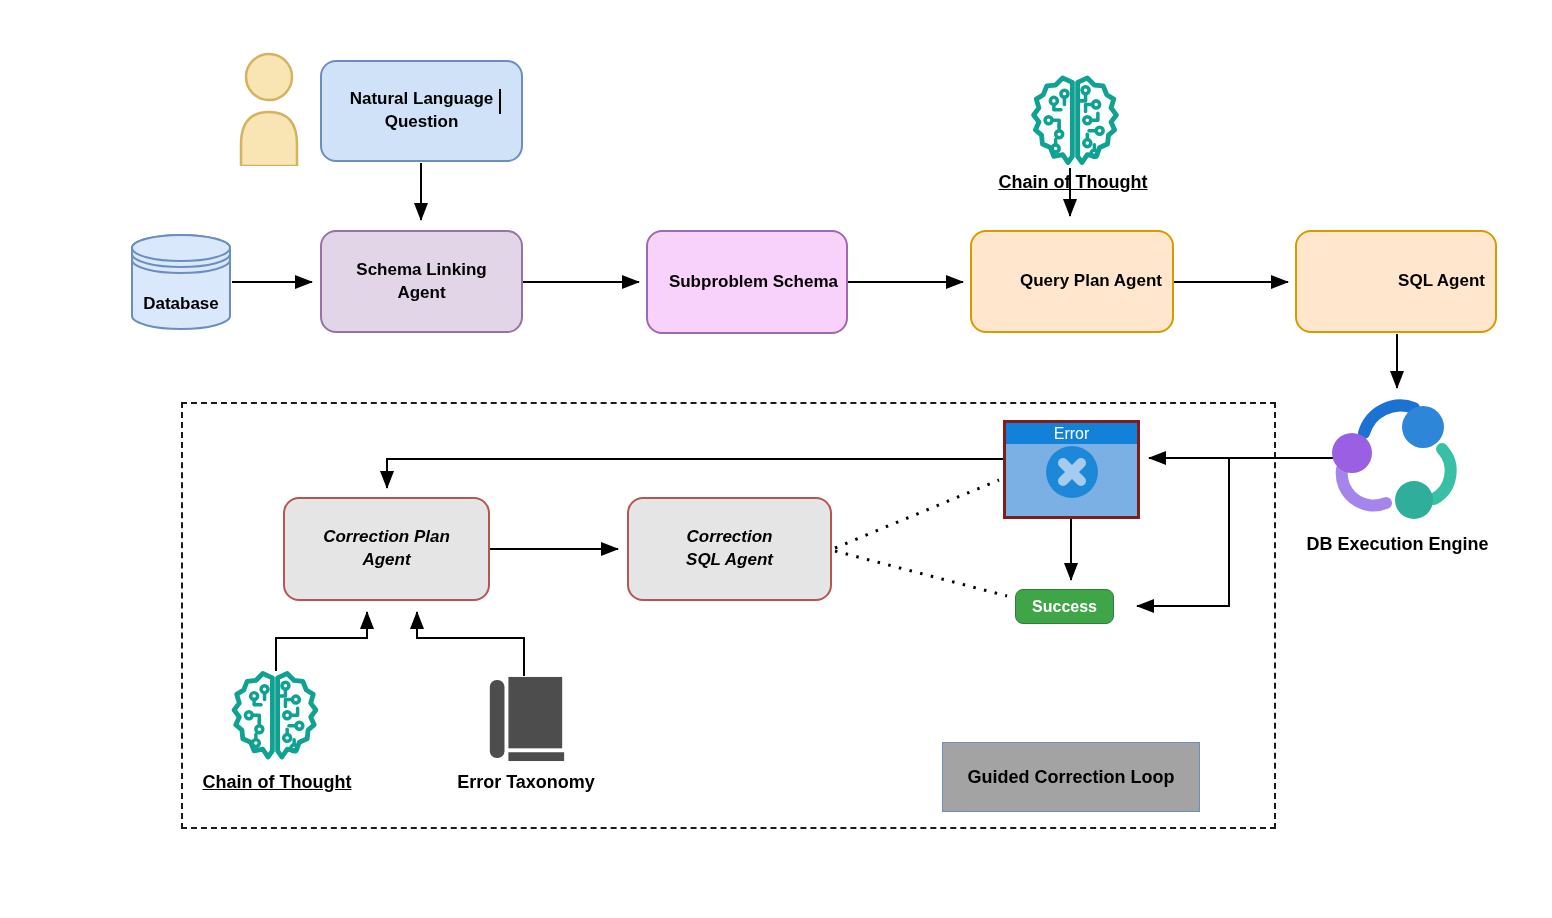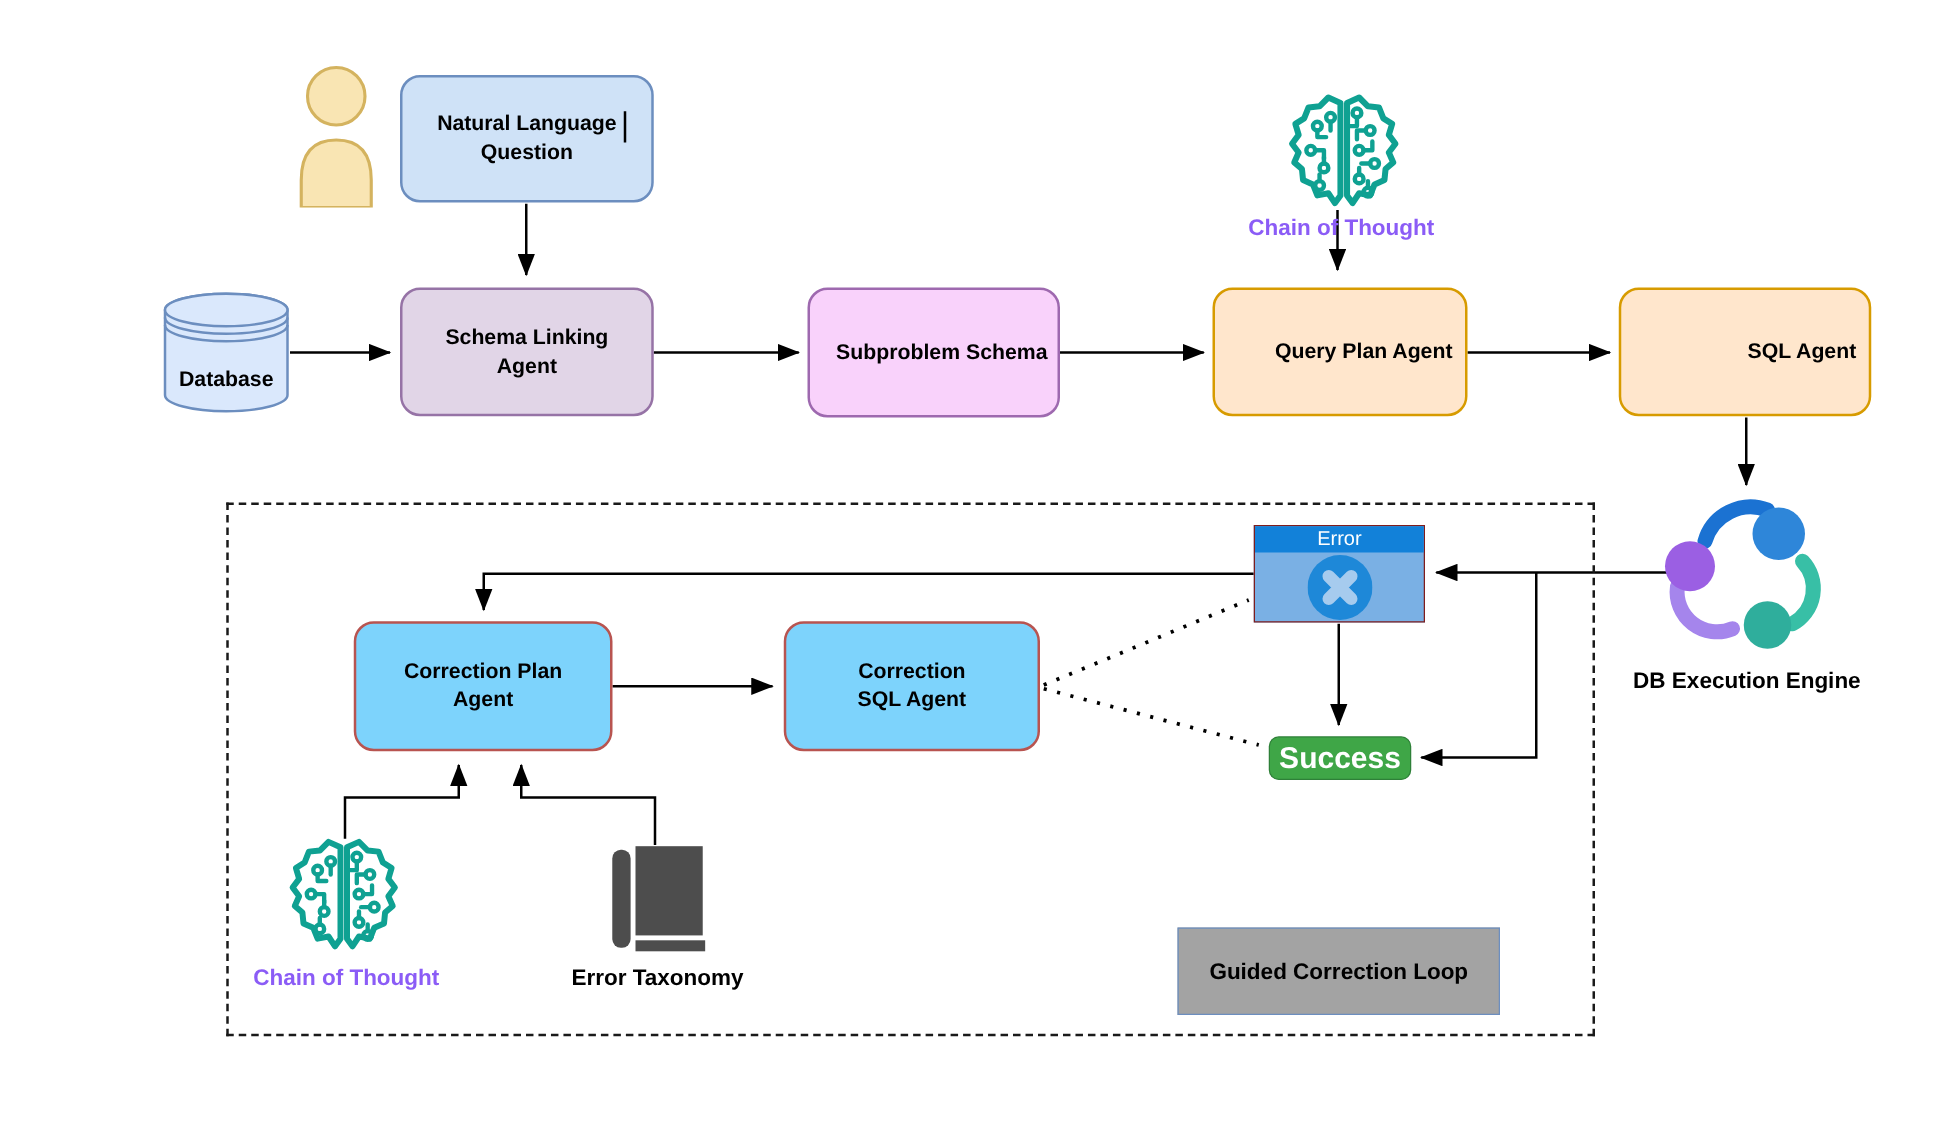"Chain of Thought" .slate { color: #8b5cf6 -> #000000; text-decoration: none -> underline }
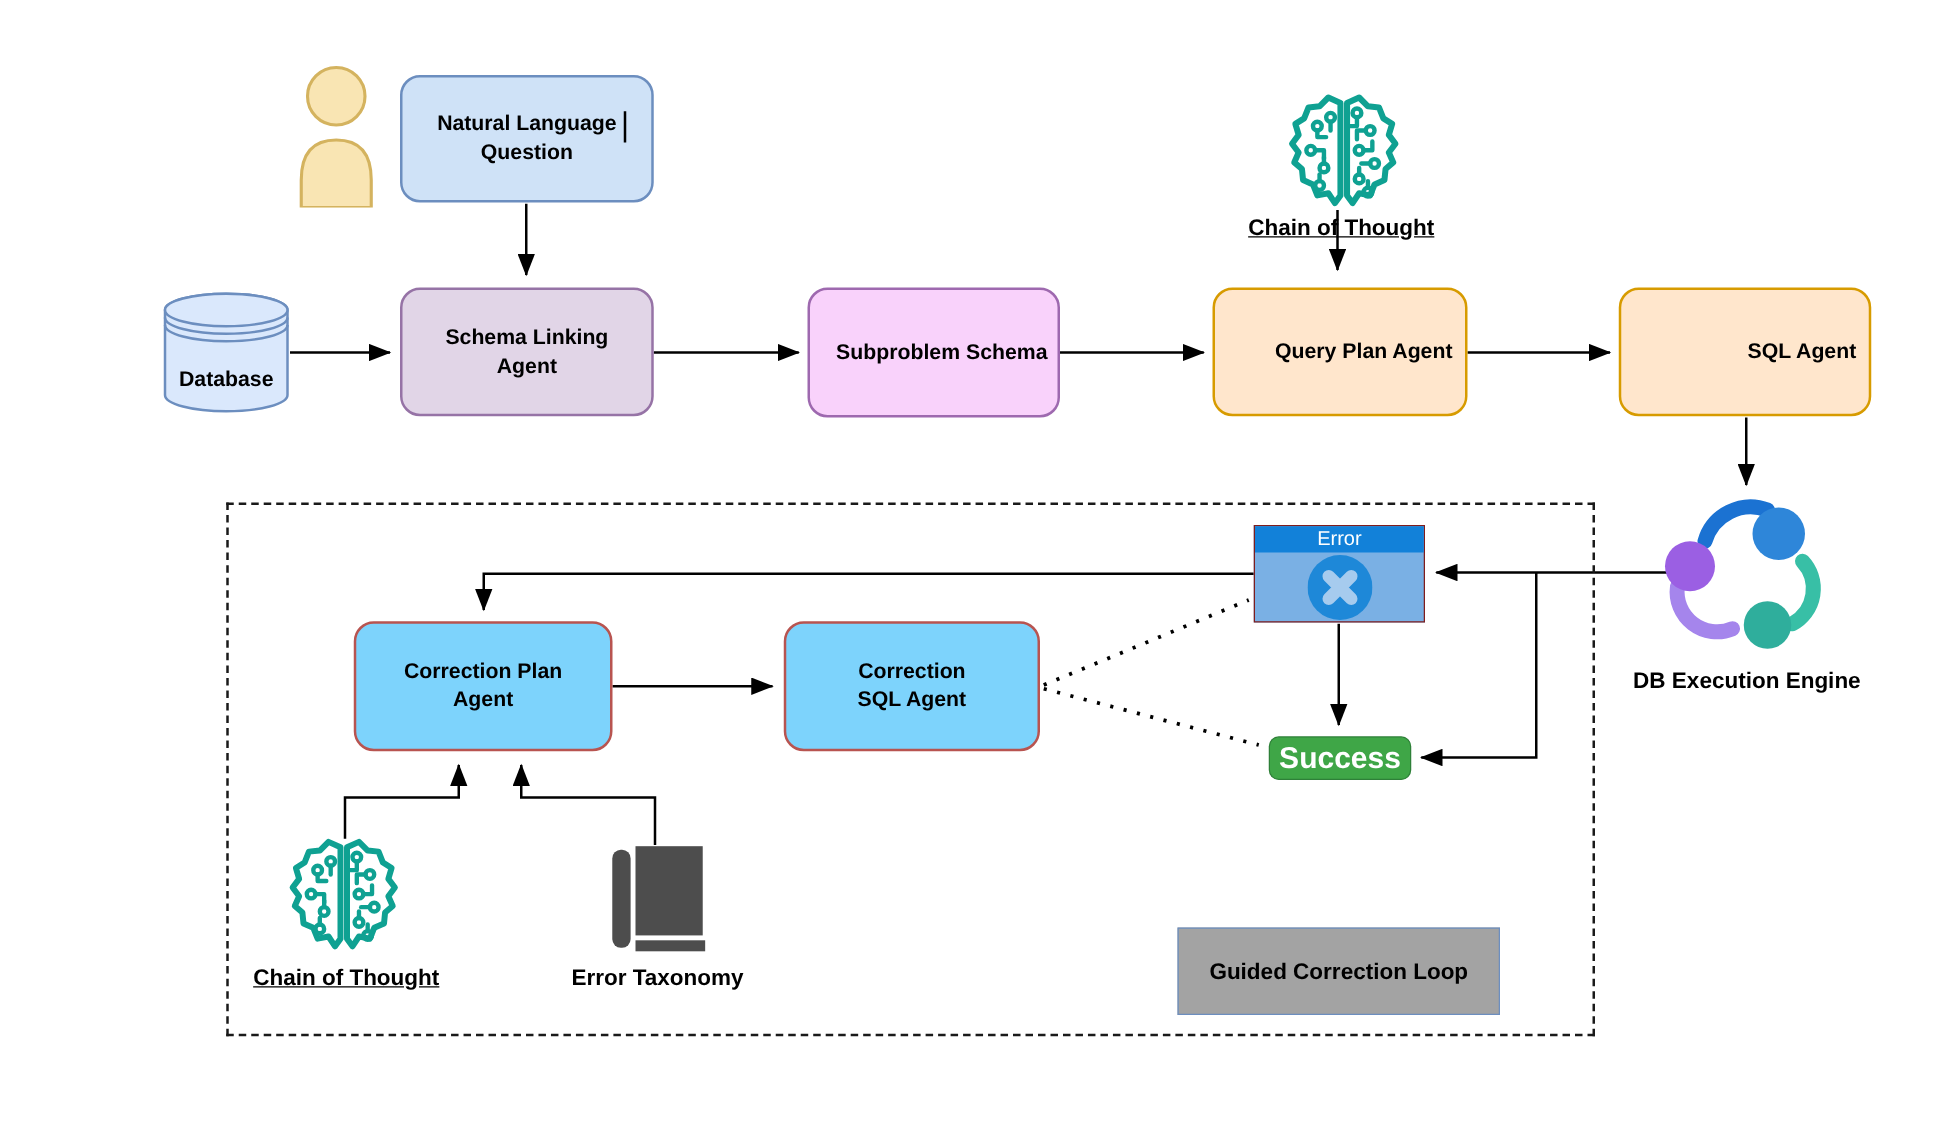"Error" .error-win { border: 1px solid #7f1d1d -> 3px solid #7f1d1d; height: 78px -> 99px }
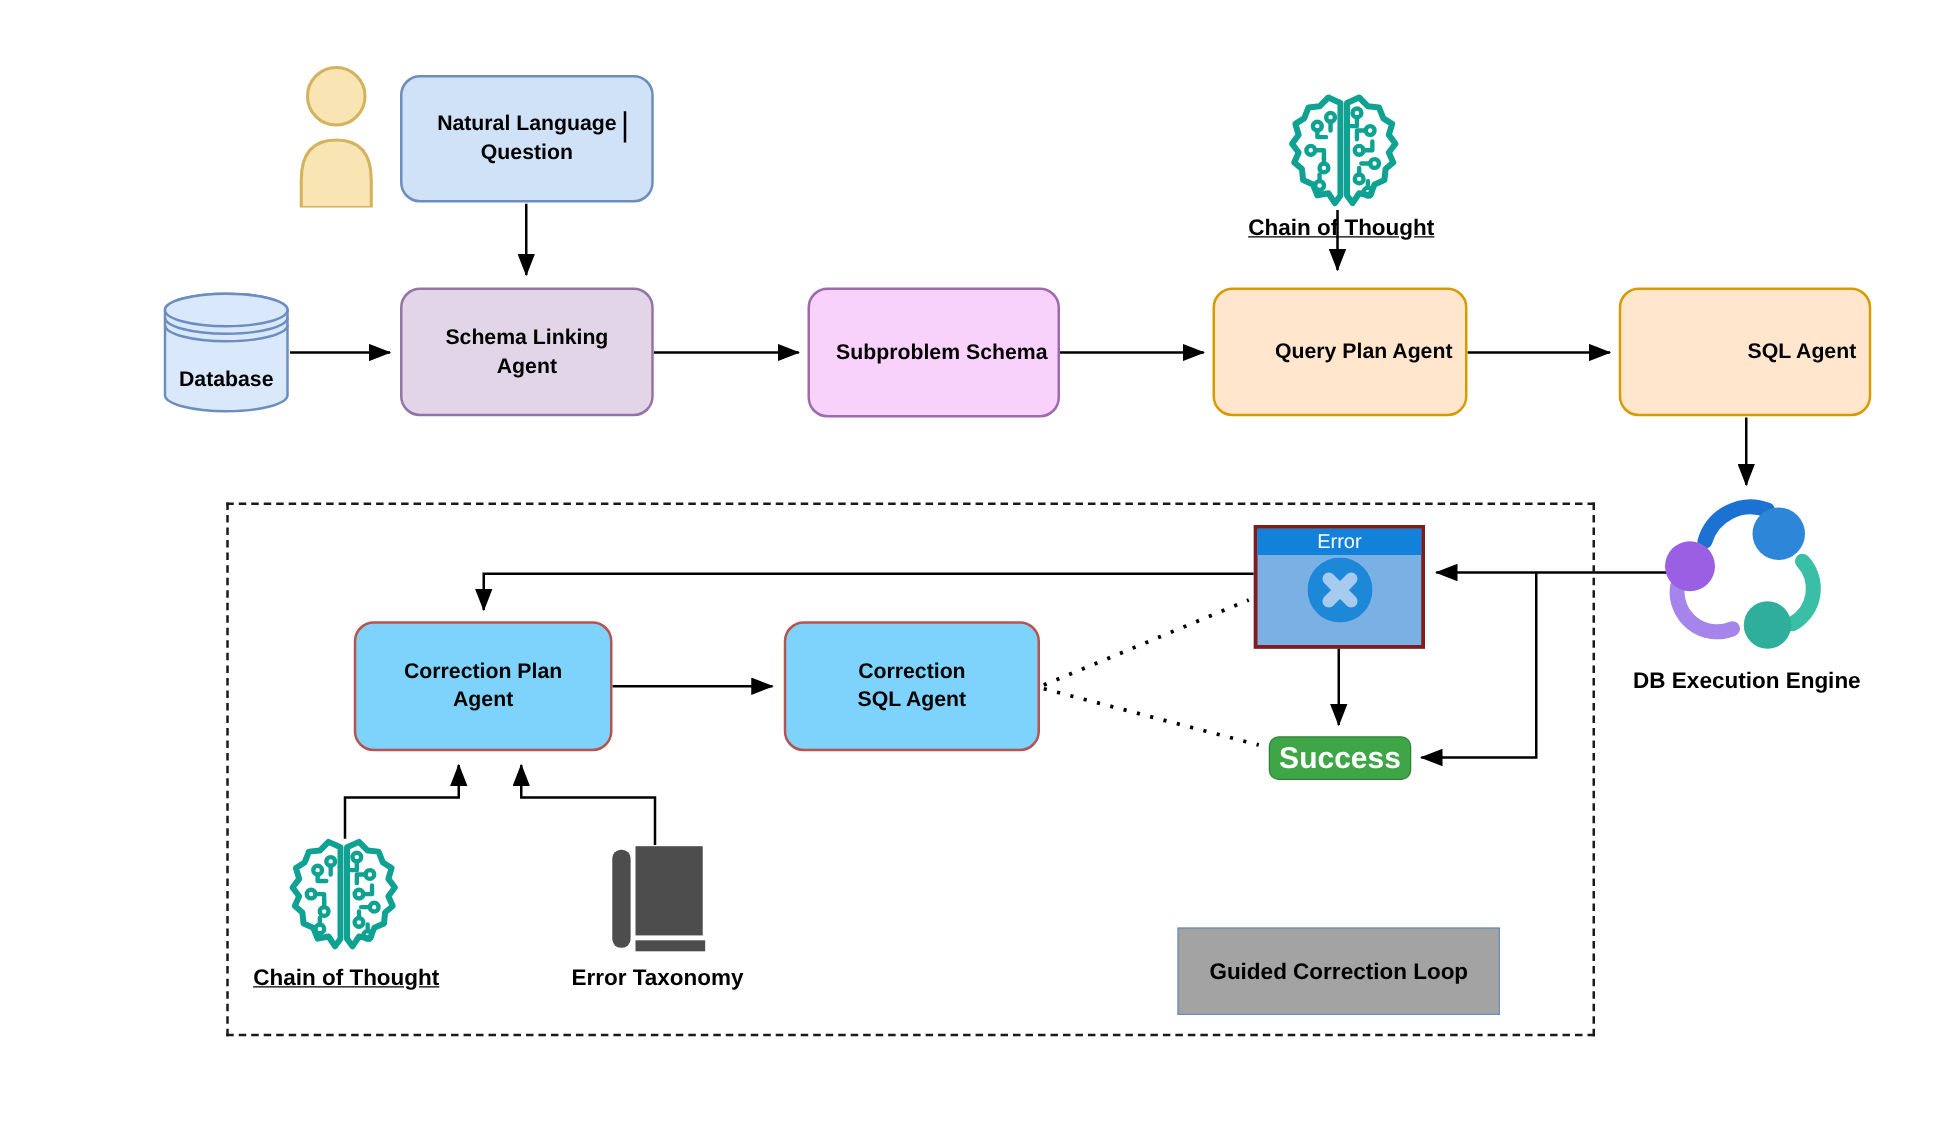"Correction Plan Agent" .c-red { background: #7dd3fc -> #e5e5e5; font-style: none -> italic }
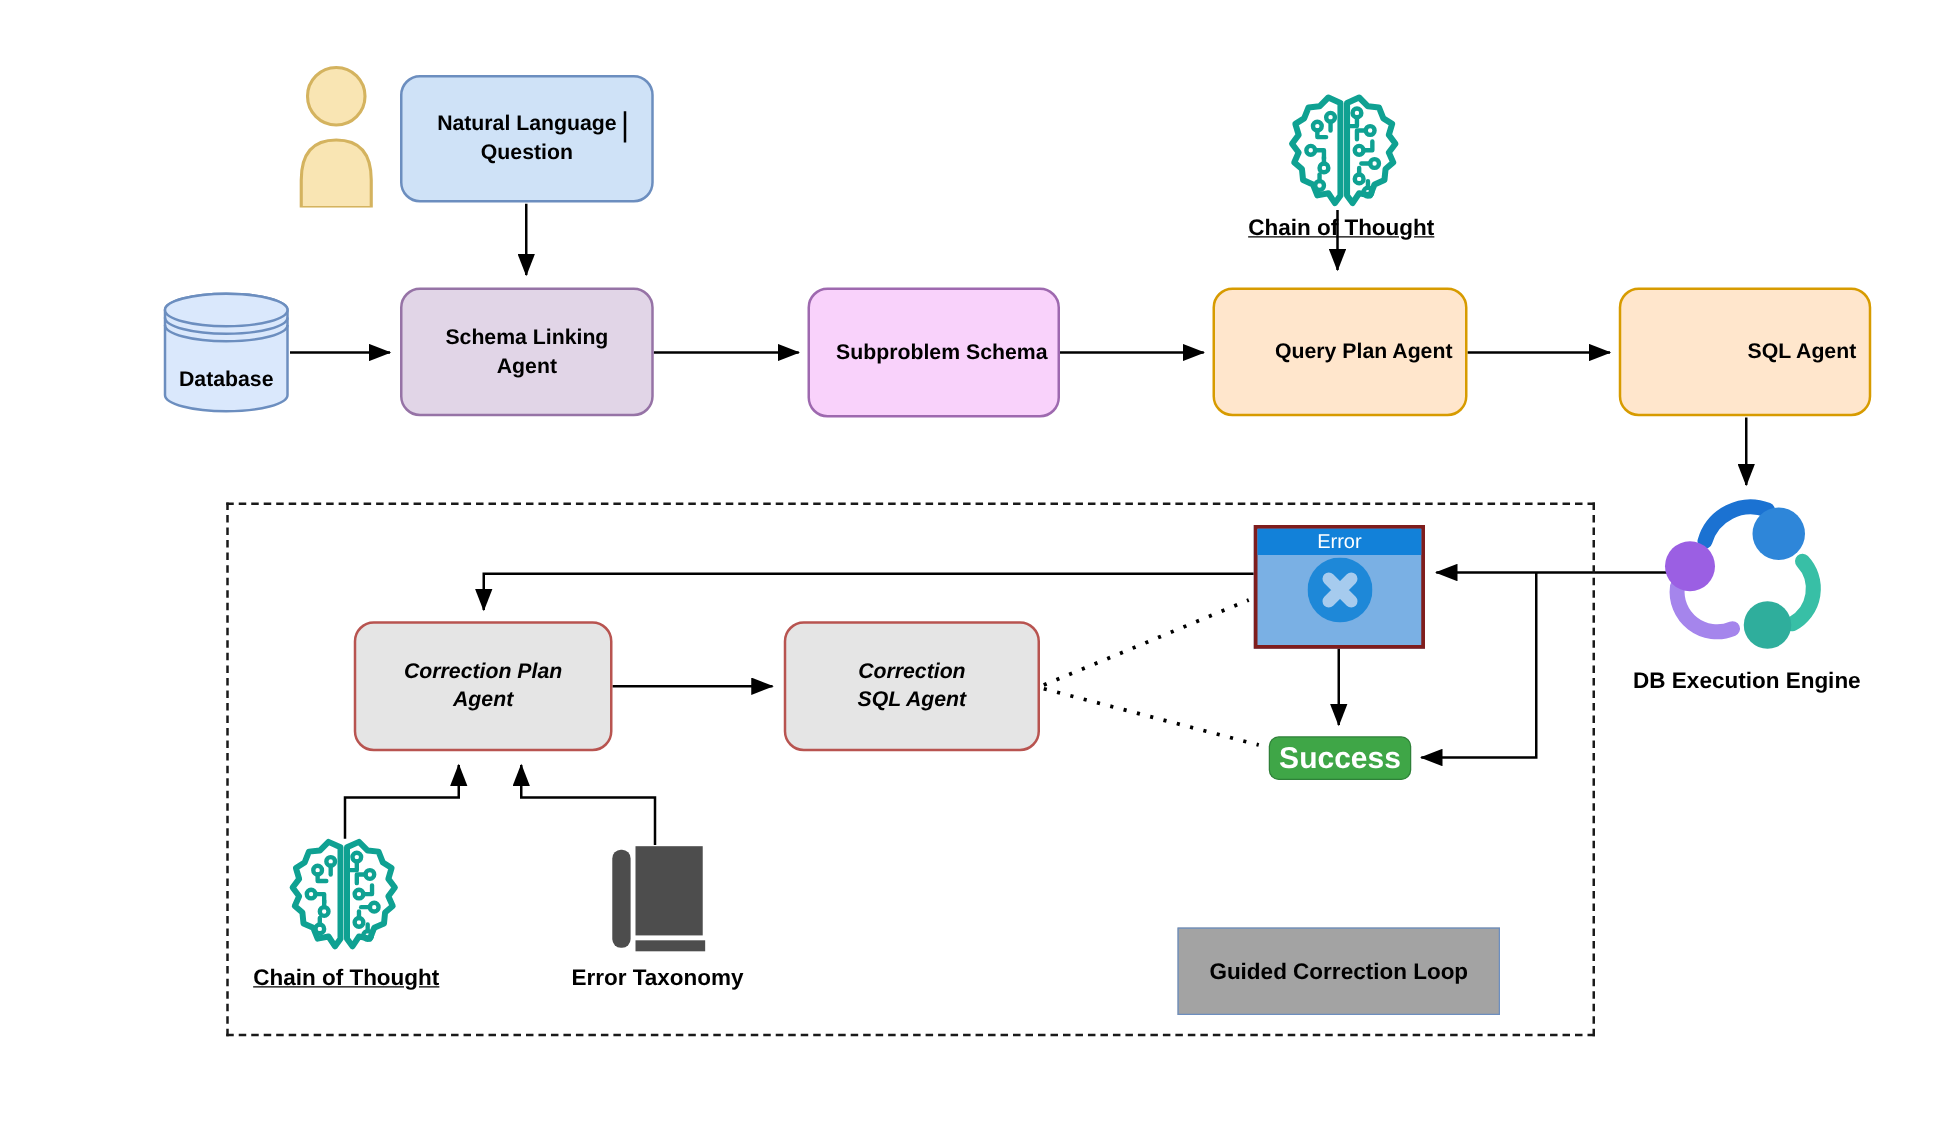"Success" .success { font-size: 24px -> 16px; width: 114px -> 99px }
